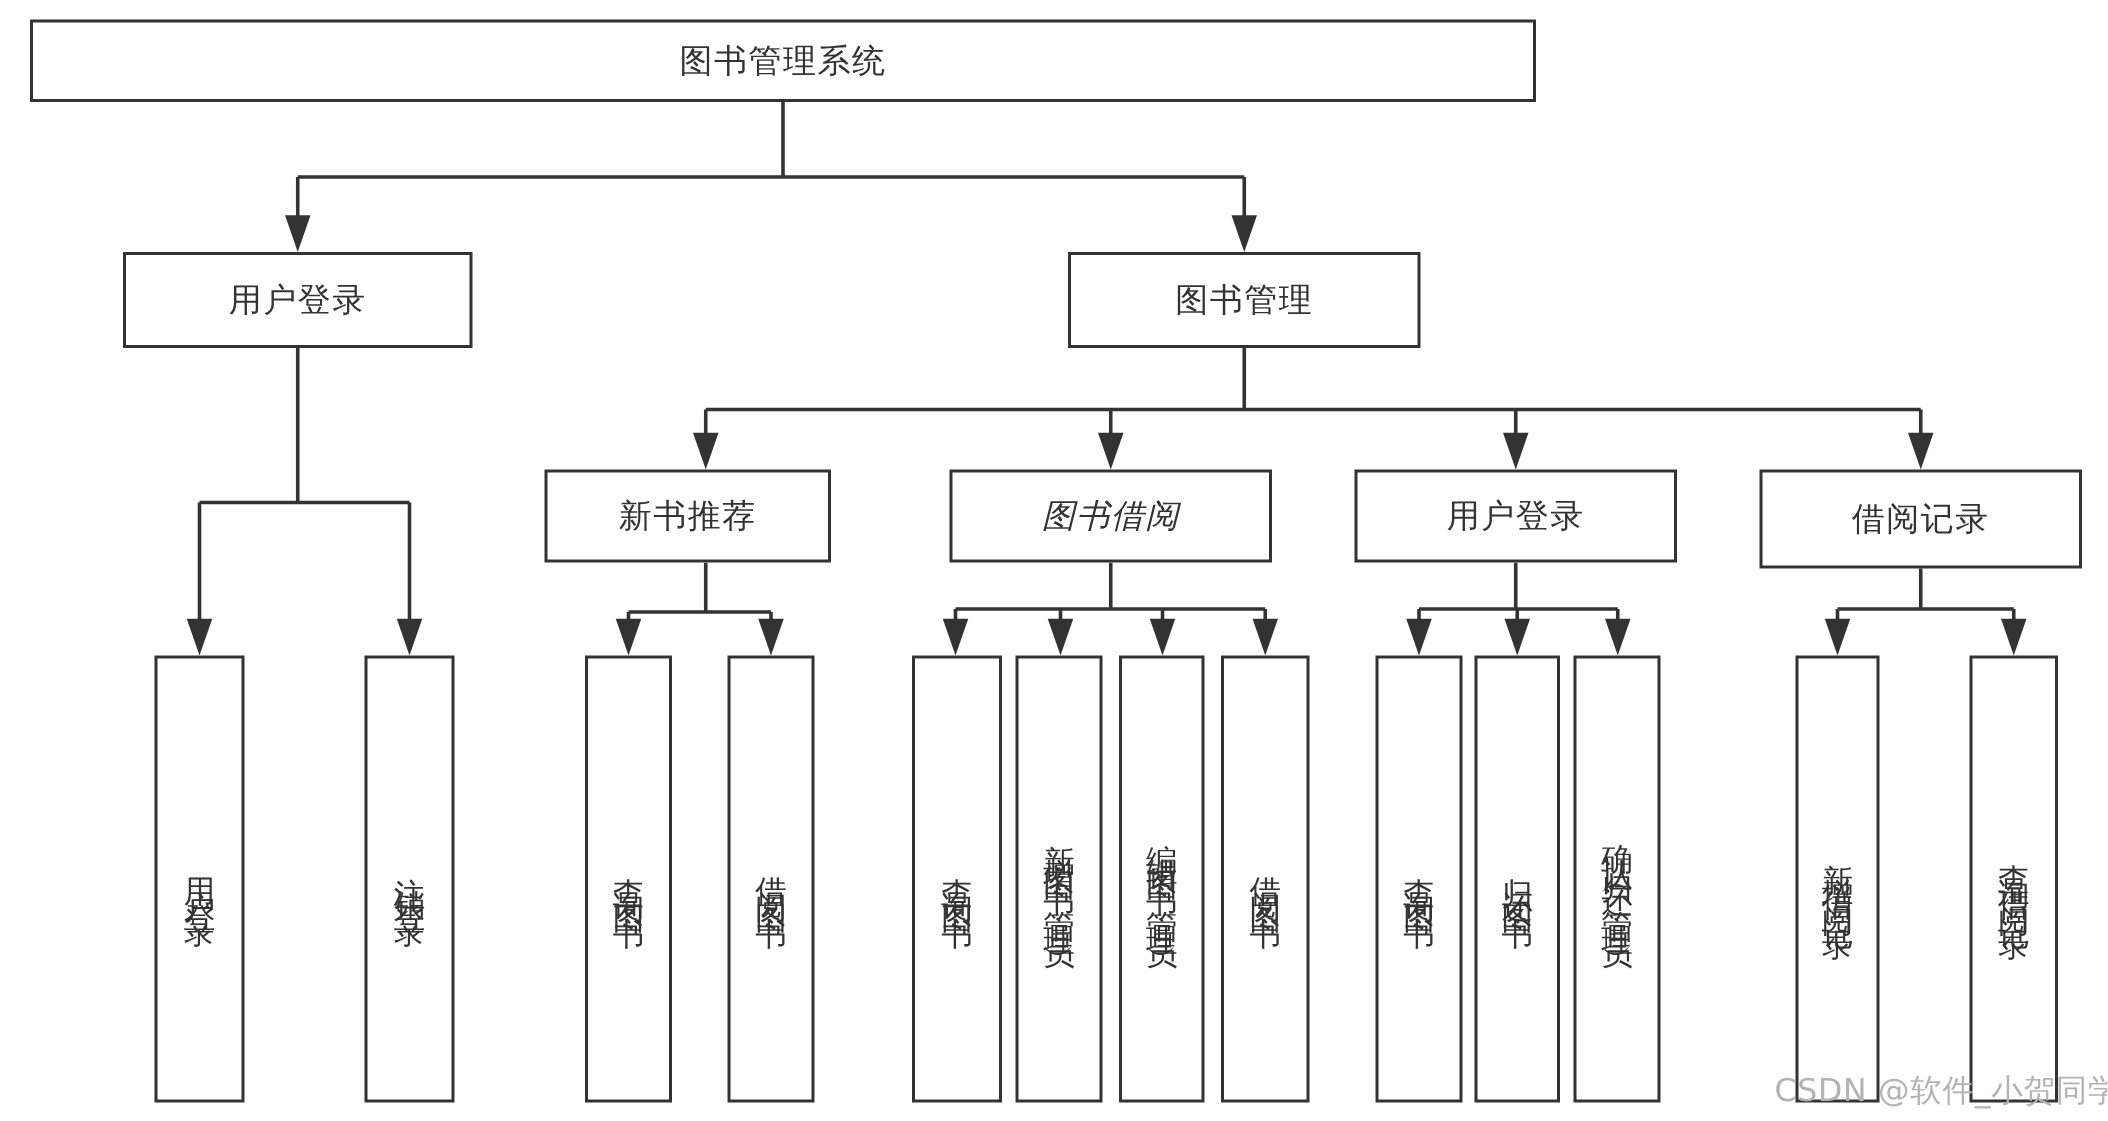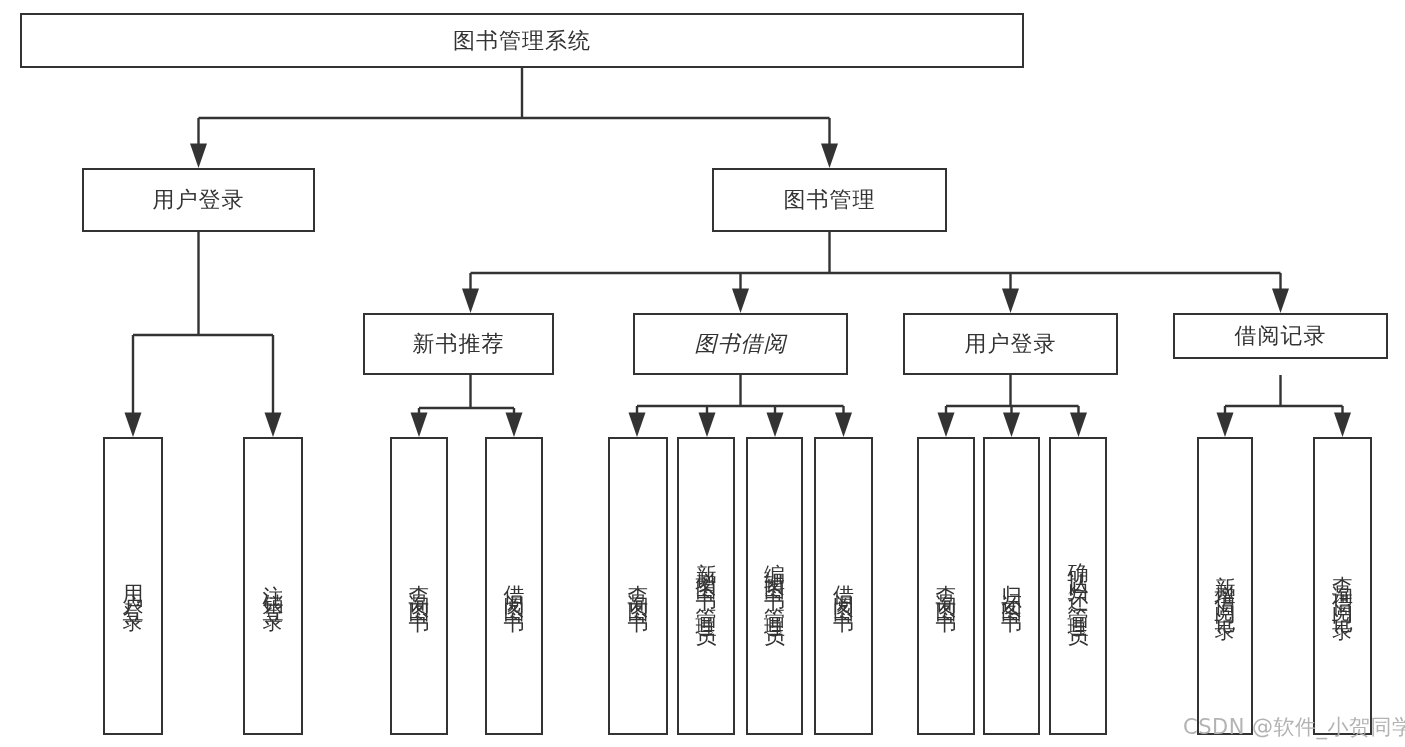"借阅记录" div.node { height: 46px -> 66px }
